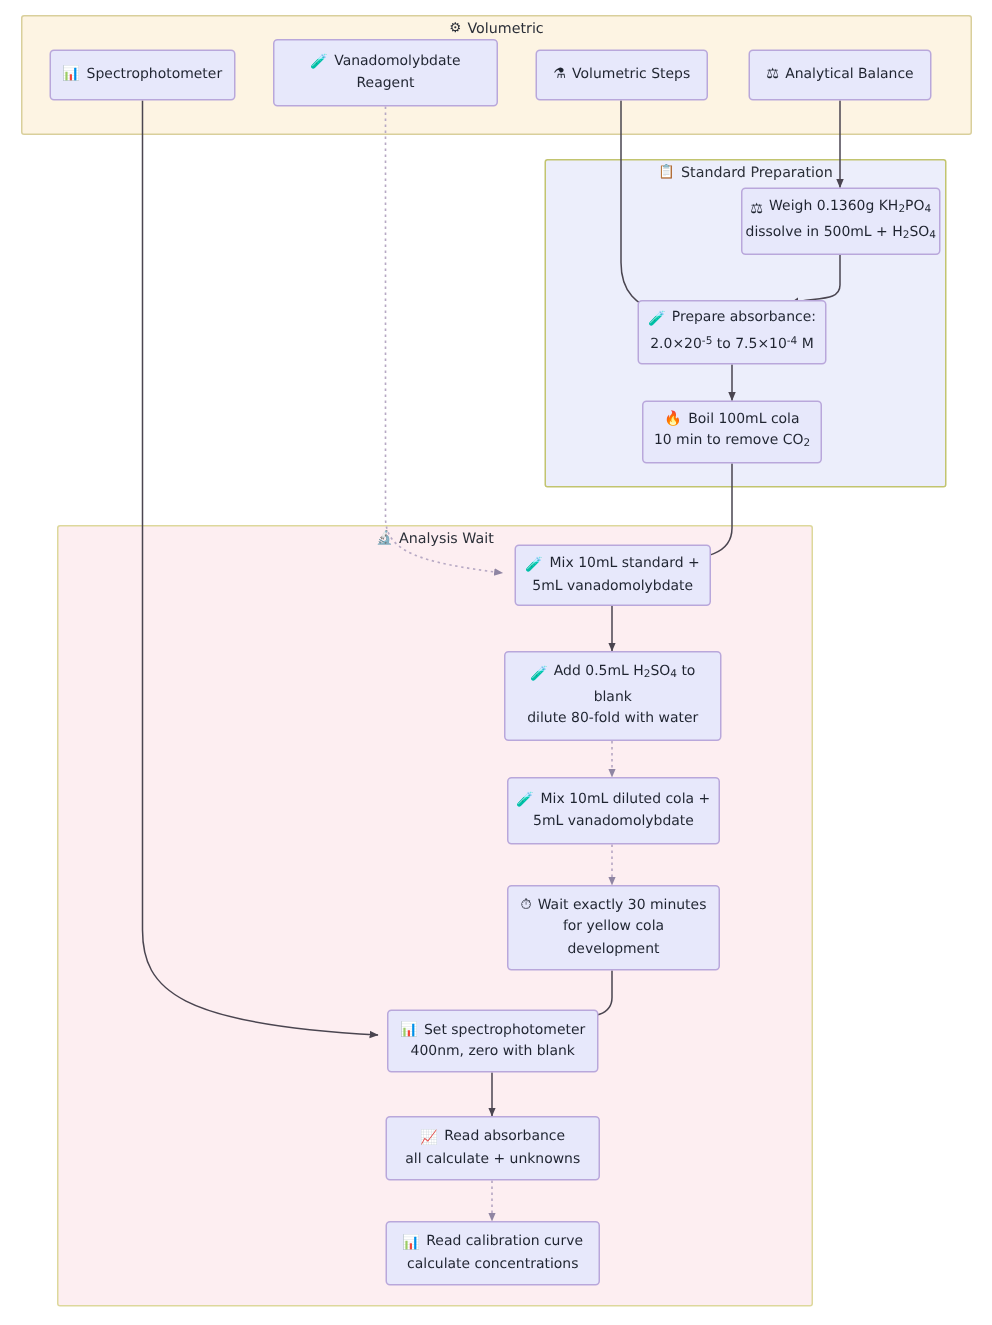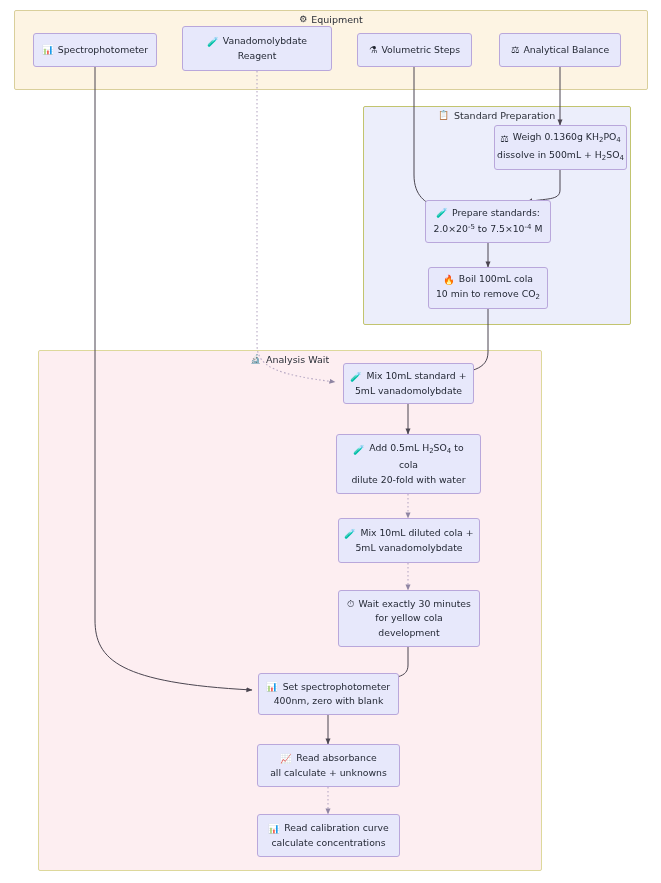"Equipment" span { text: Equipment -> Volumetric }
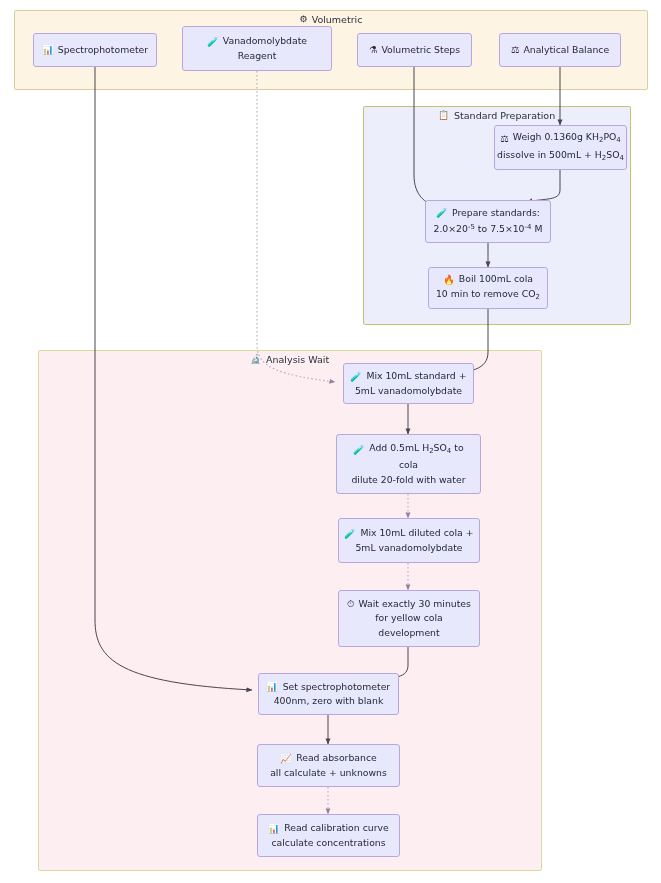"Prepare standards:" span { text: standards -> absorbance }
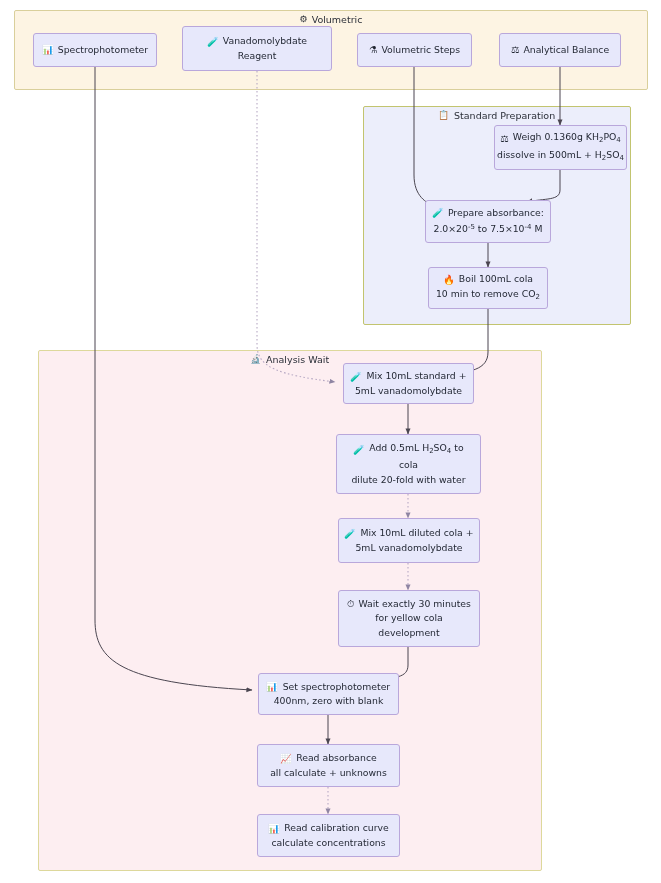"cola" span.ln { text: cola -> blank }
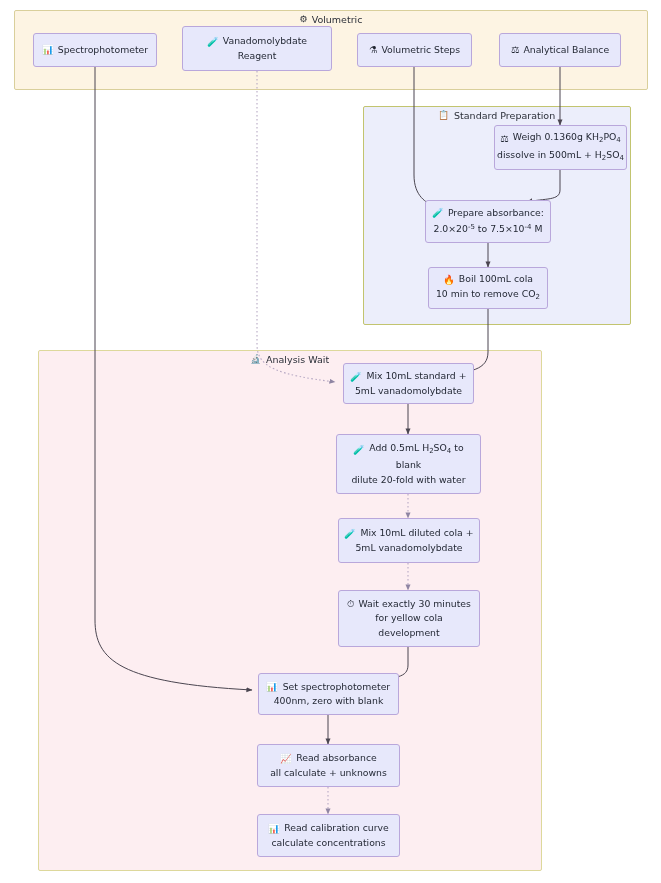"dilute 20-fold with water" span.ln { text: 20-fold -> 80-fold }
